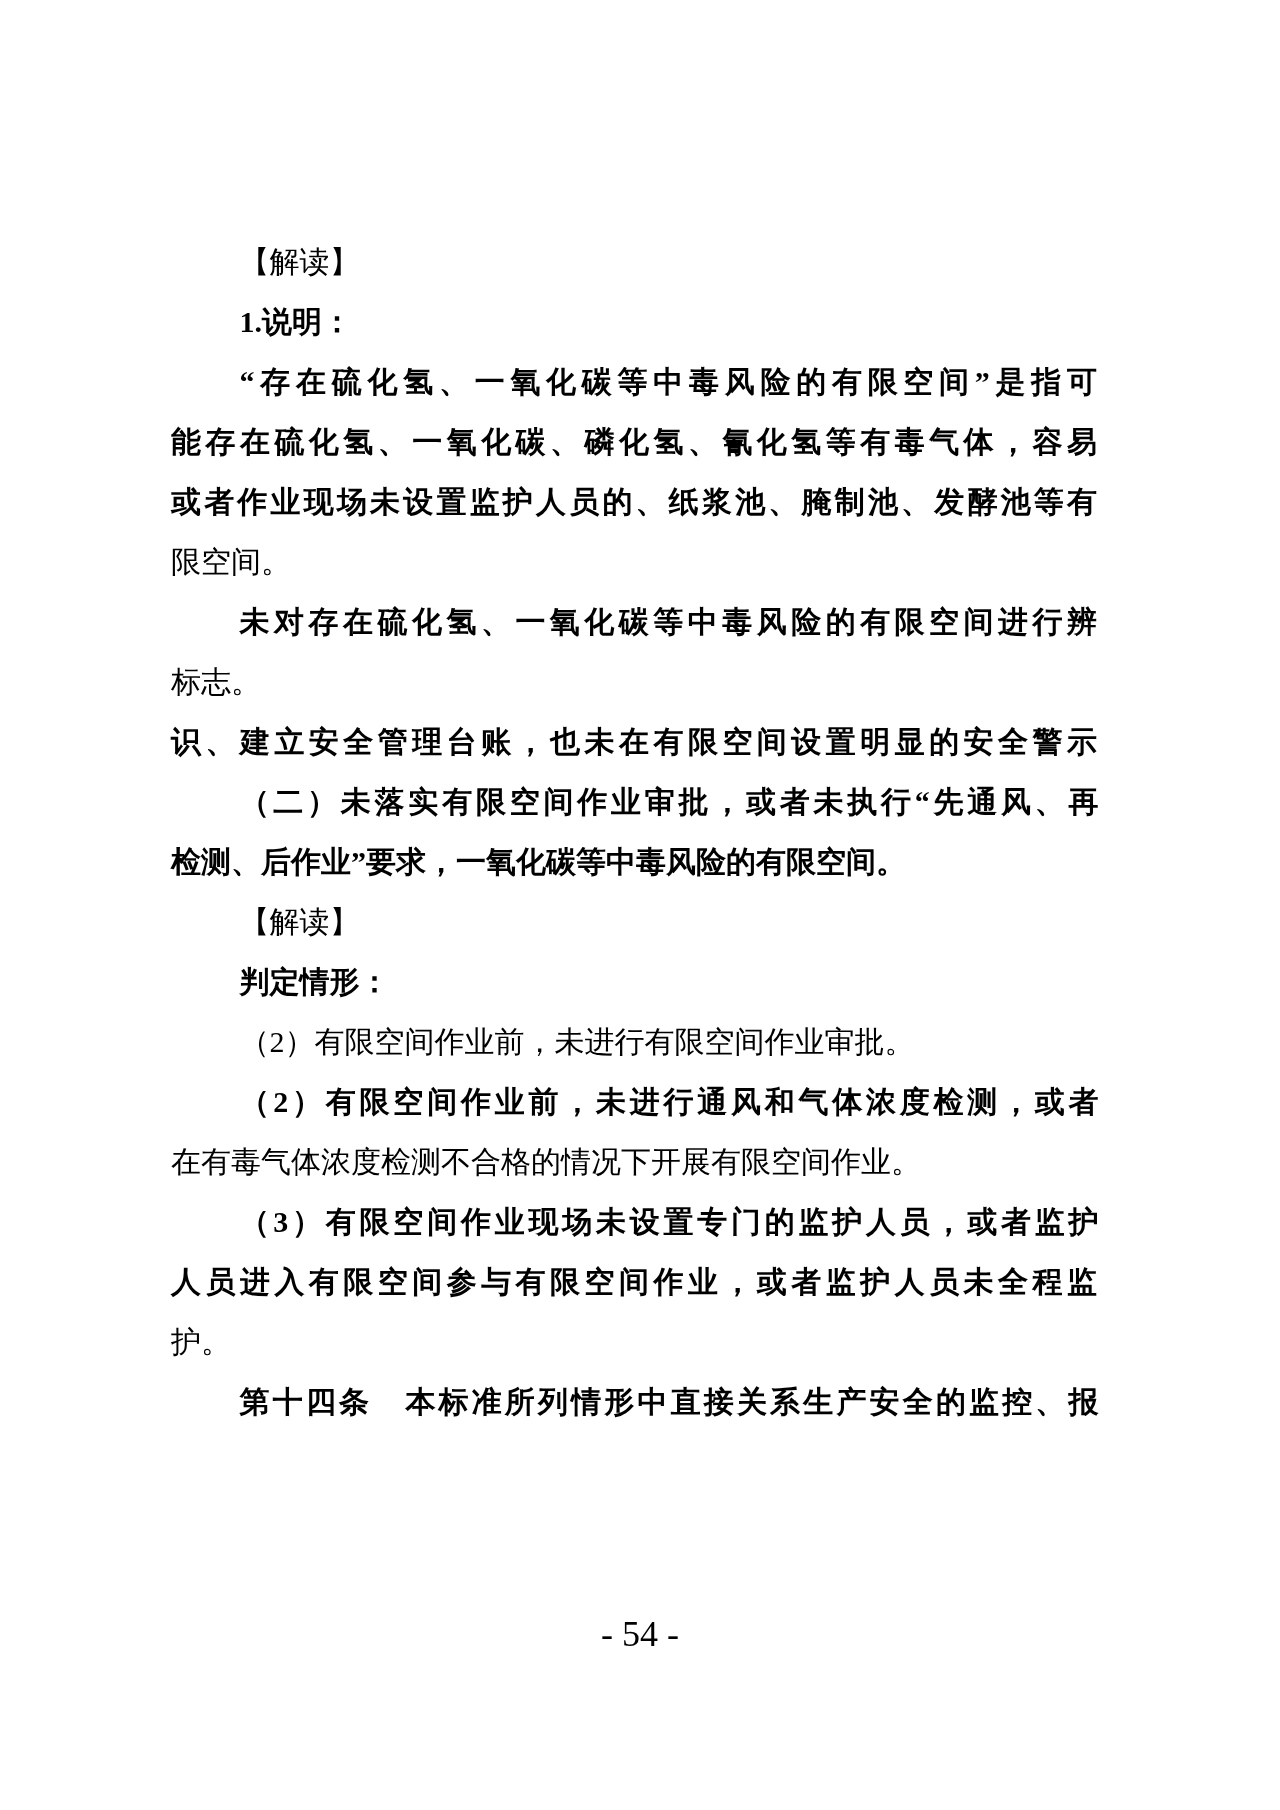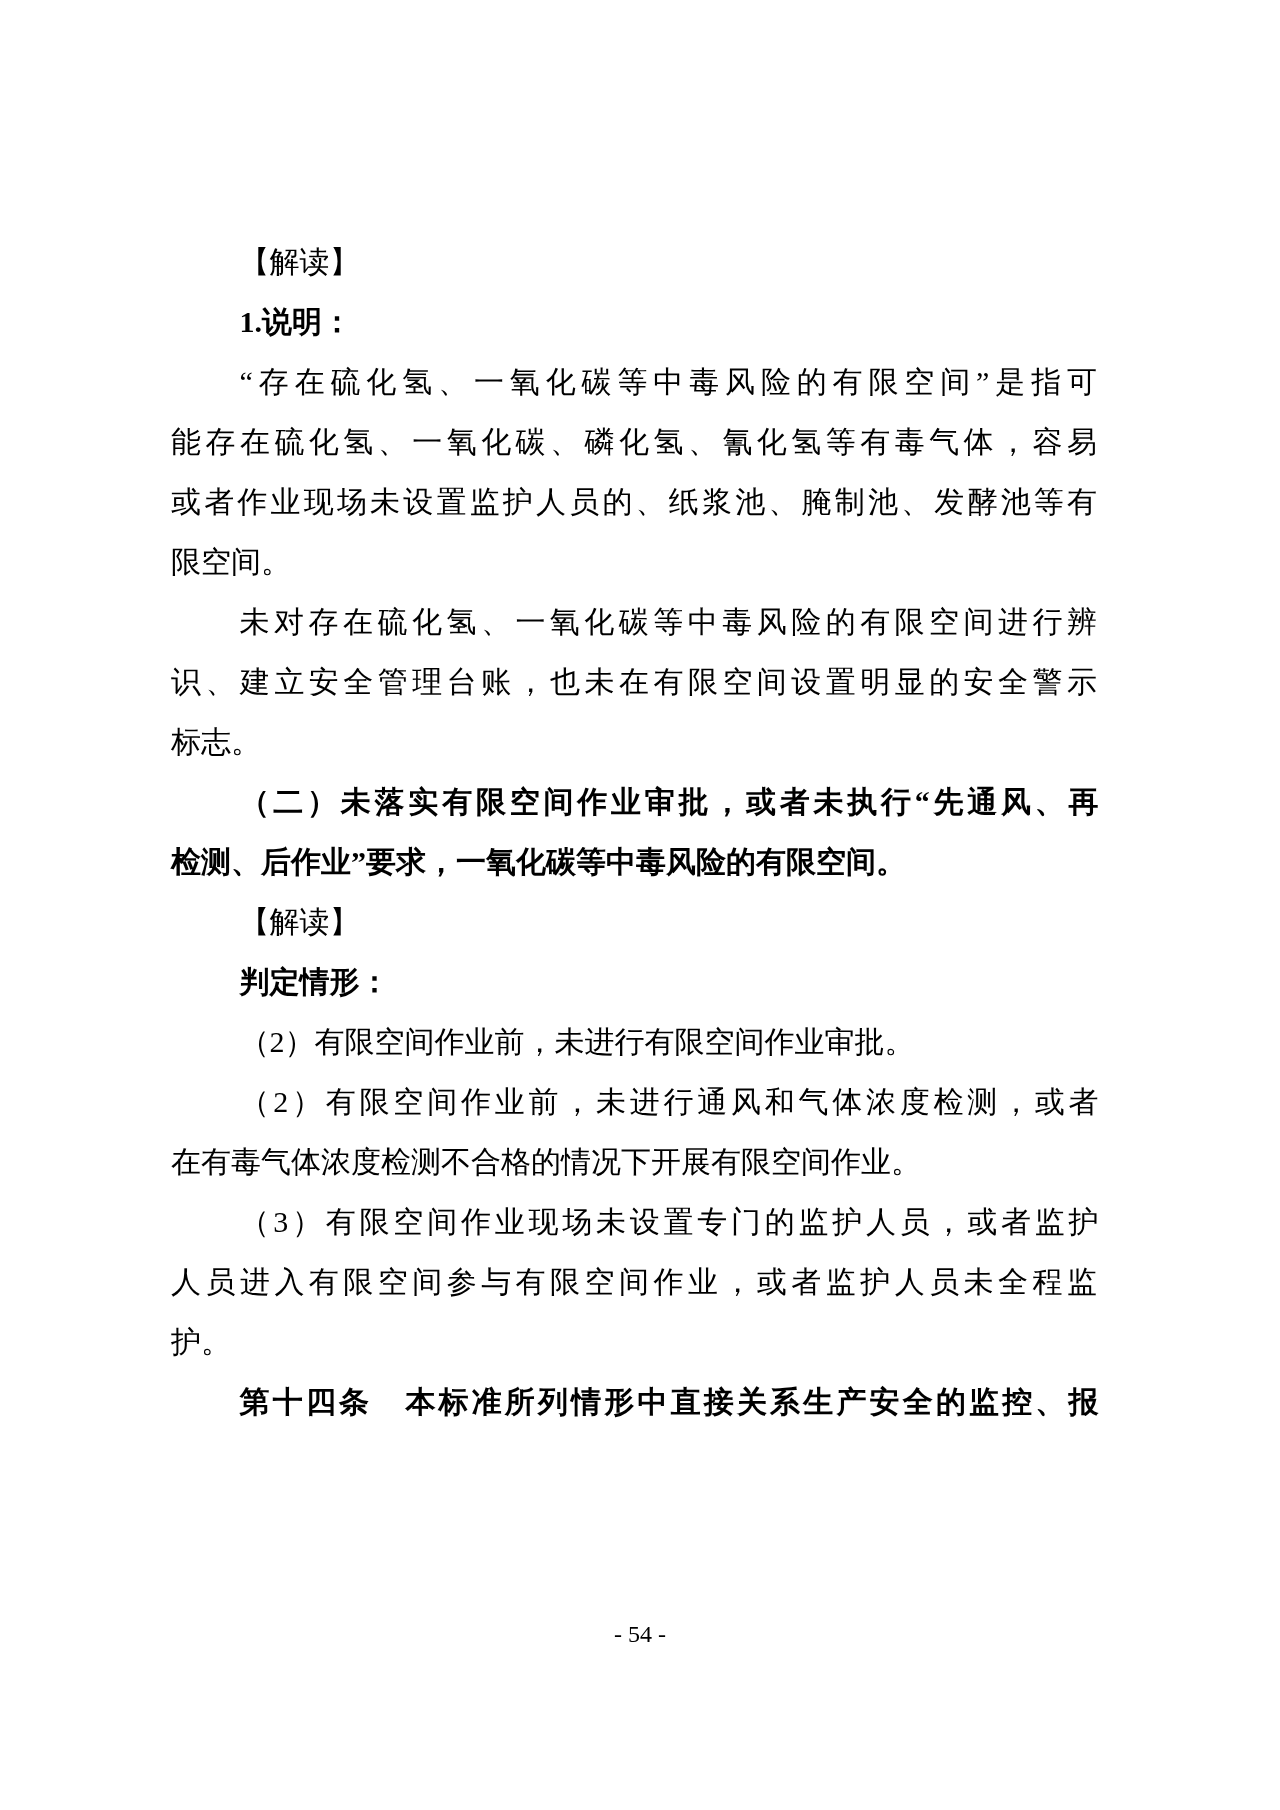"“存在硫化氢、一氧化碳等中毒风险的有限空间”是指可" .full { font-weight: none -> bold }
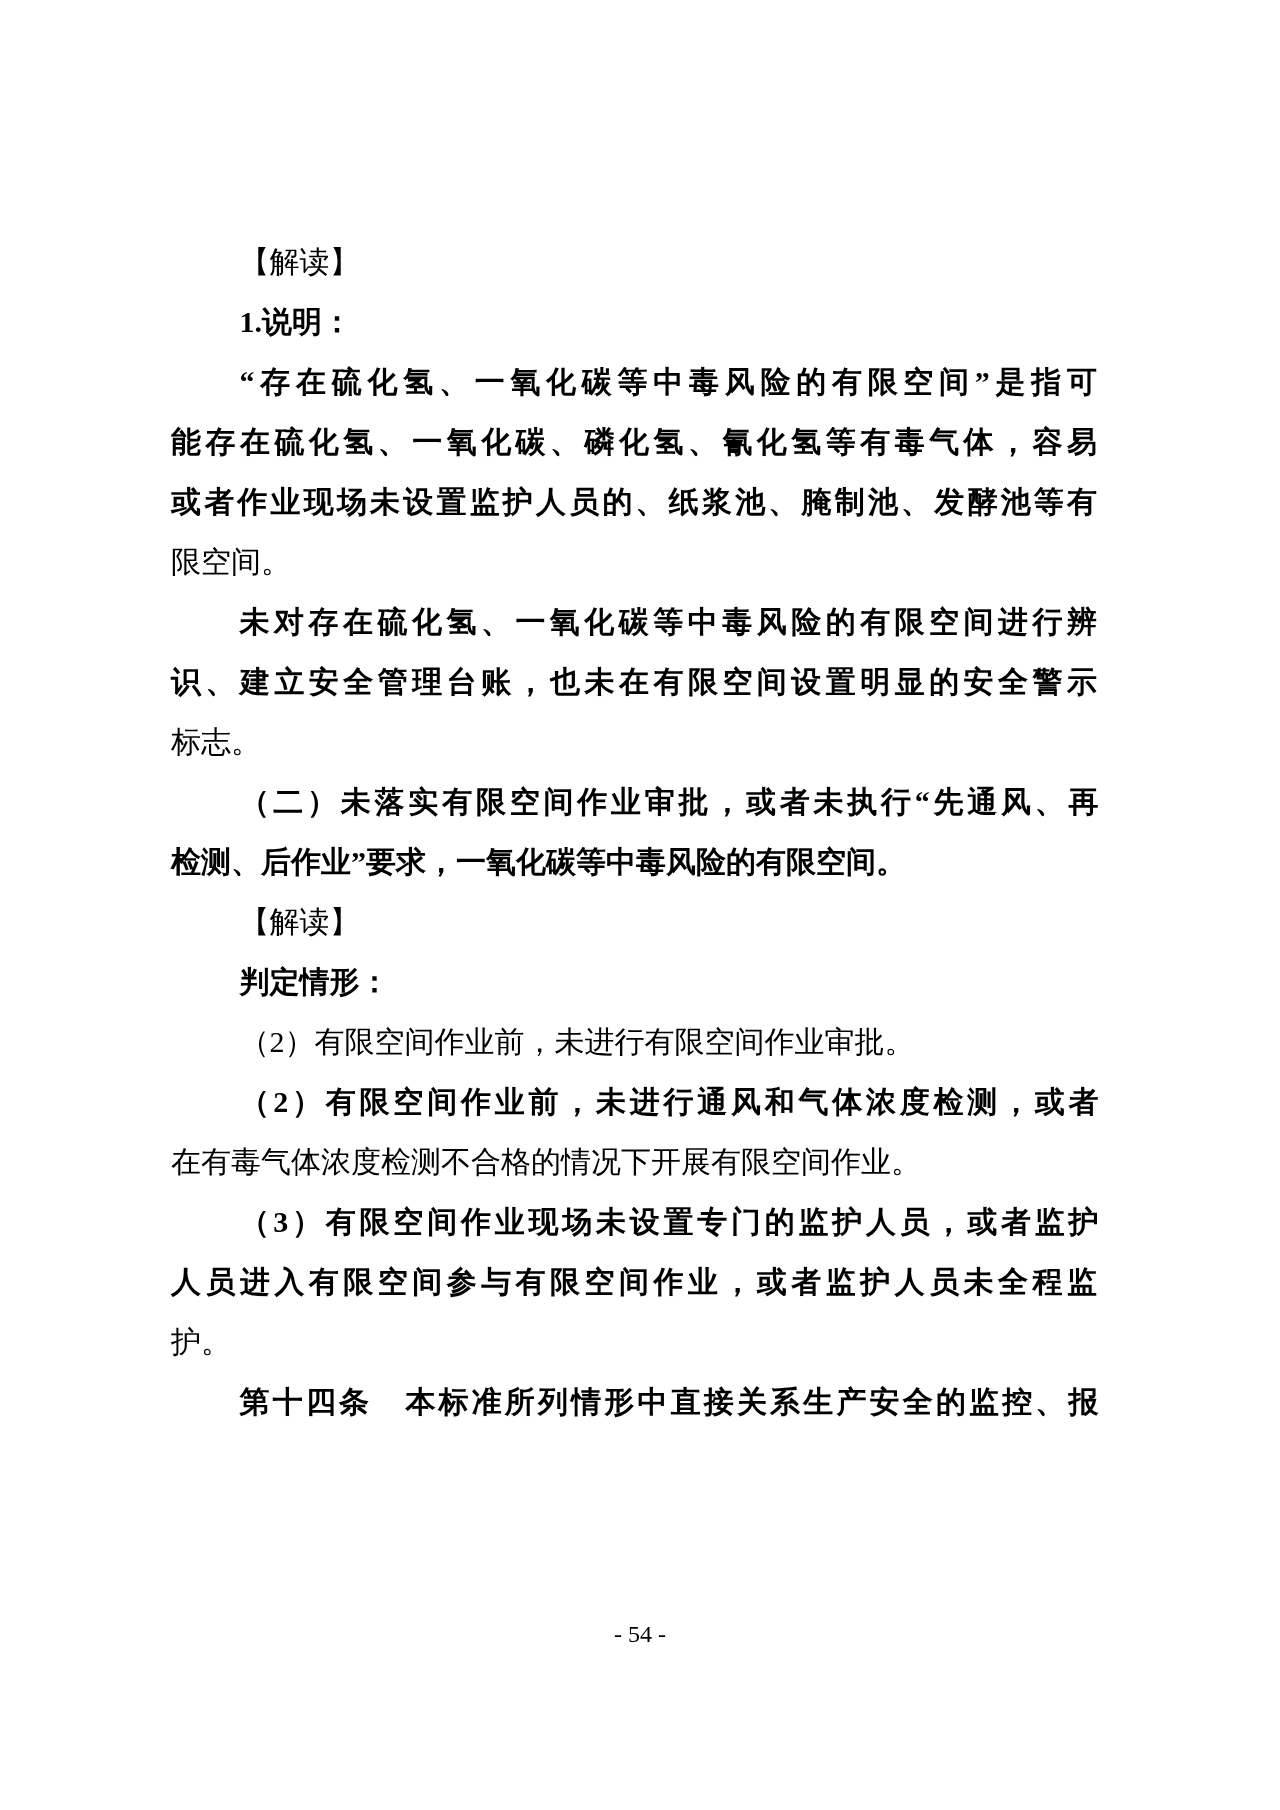"识、建立安全管理台账，也未在有限空间设置明显的安全警示" div.ln { order: before "标志。" -> after "标志。" }
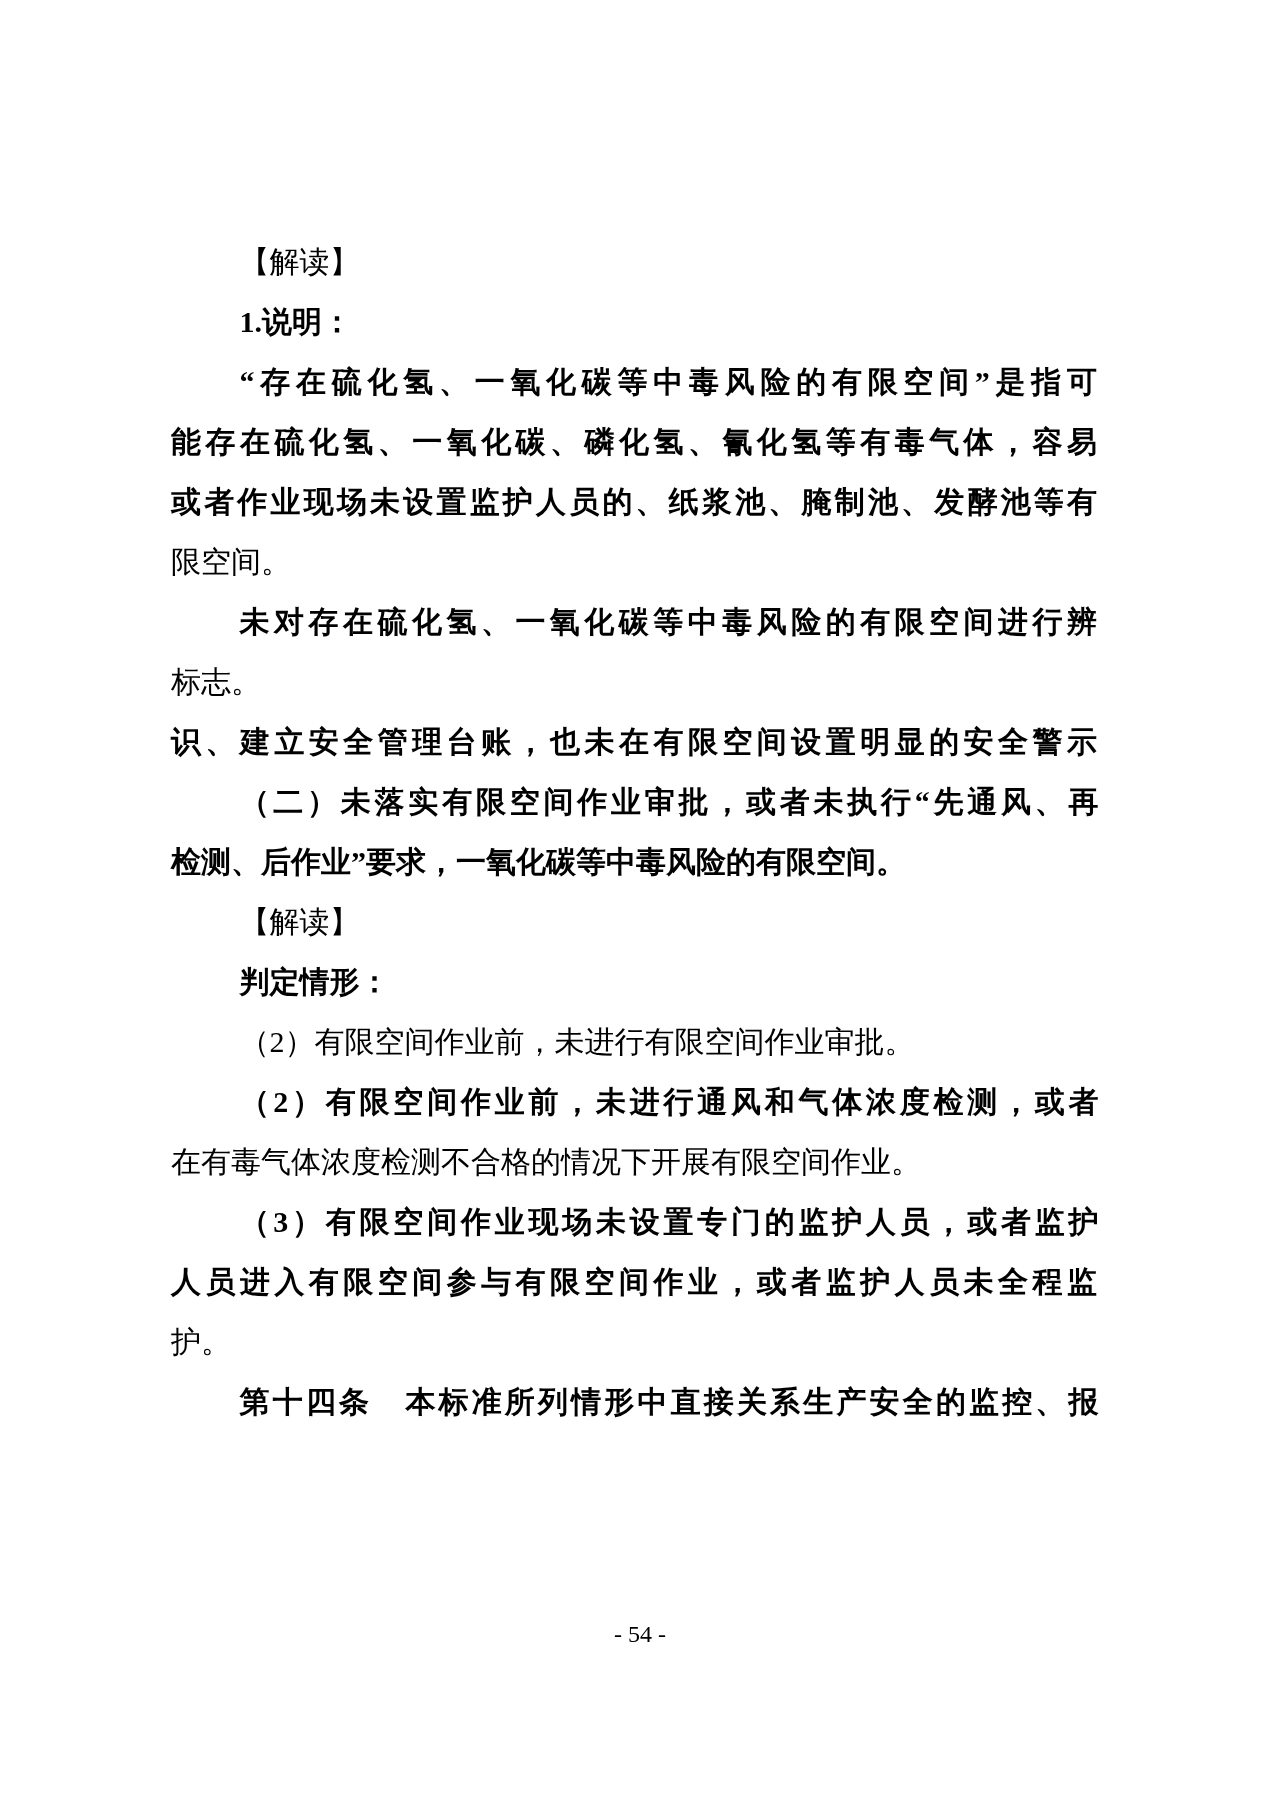"- 54 -" .footer { font-size: 24px -> 36px }
